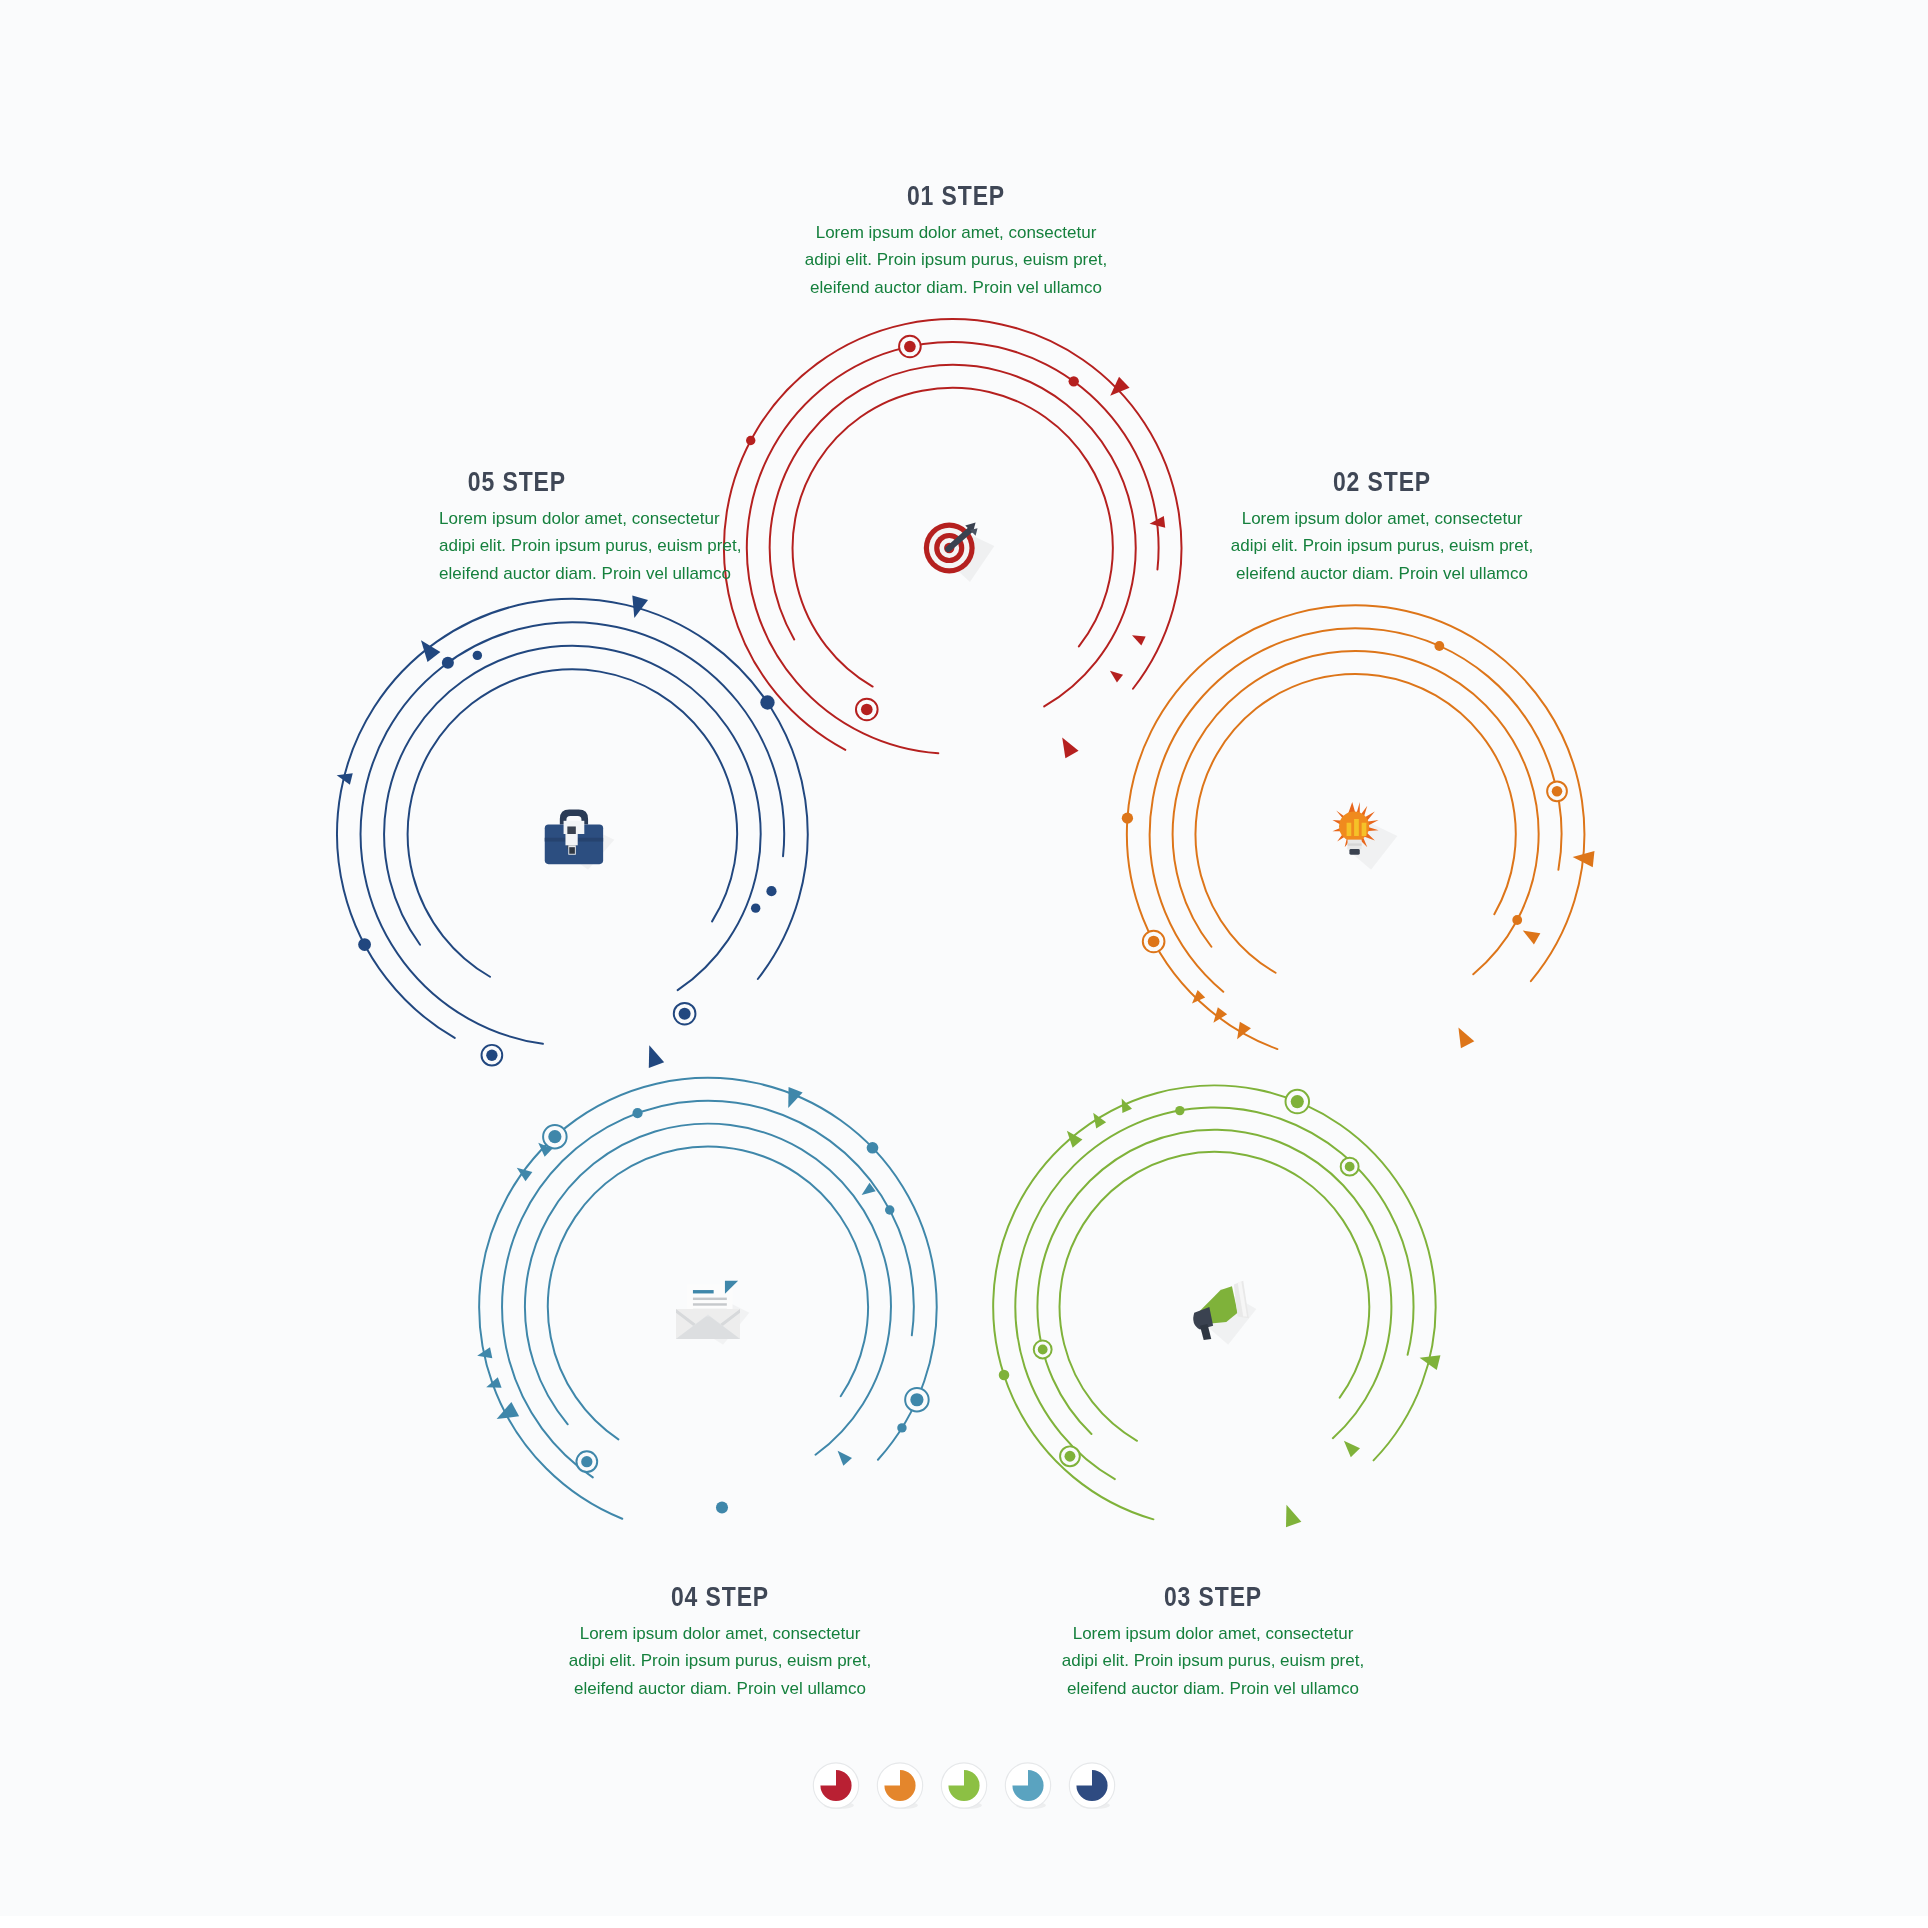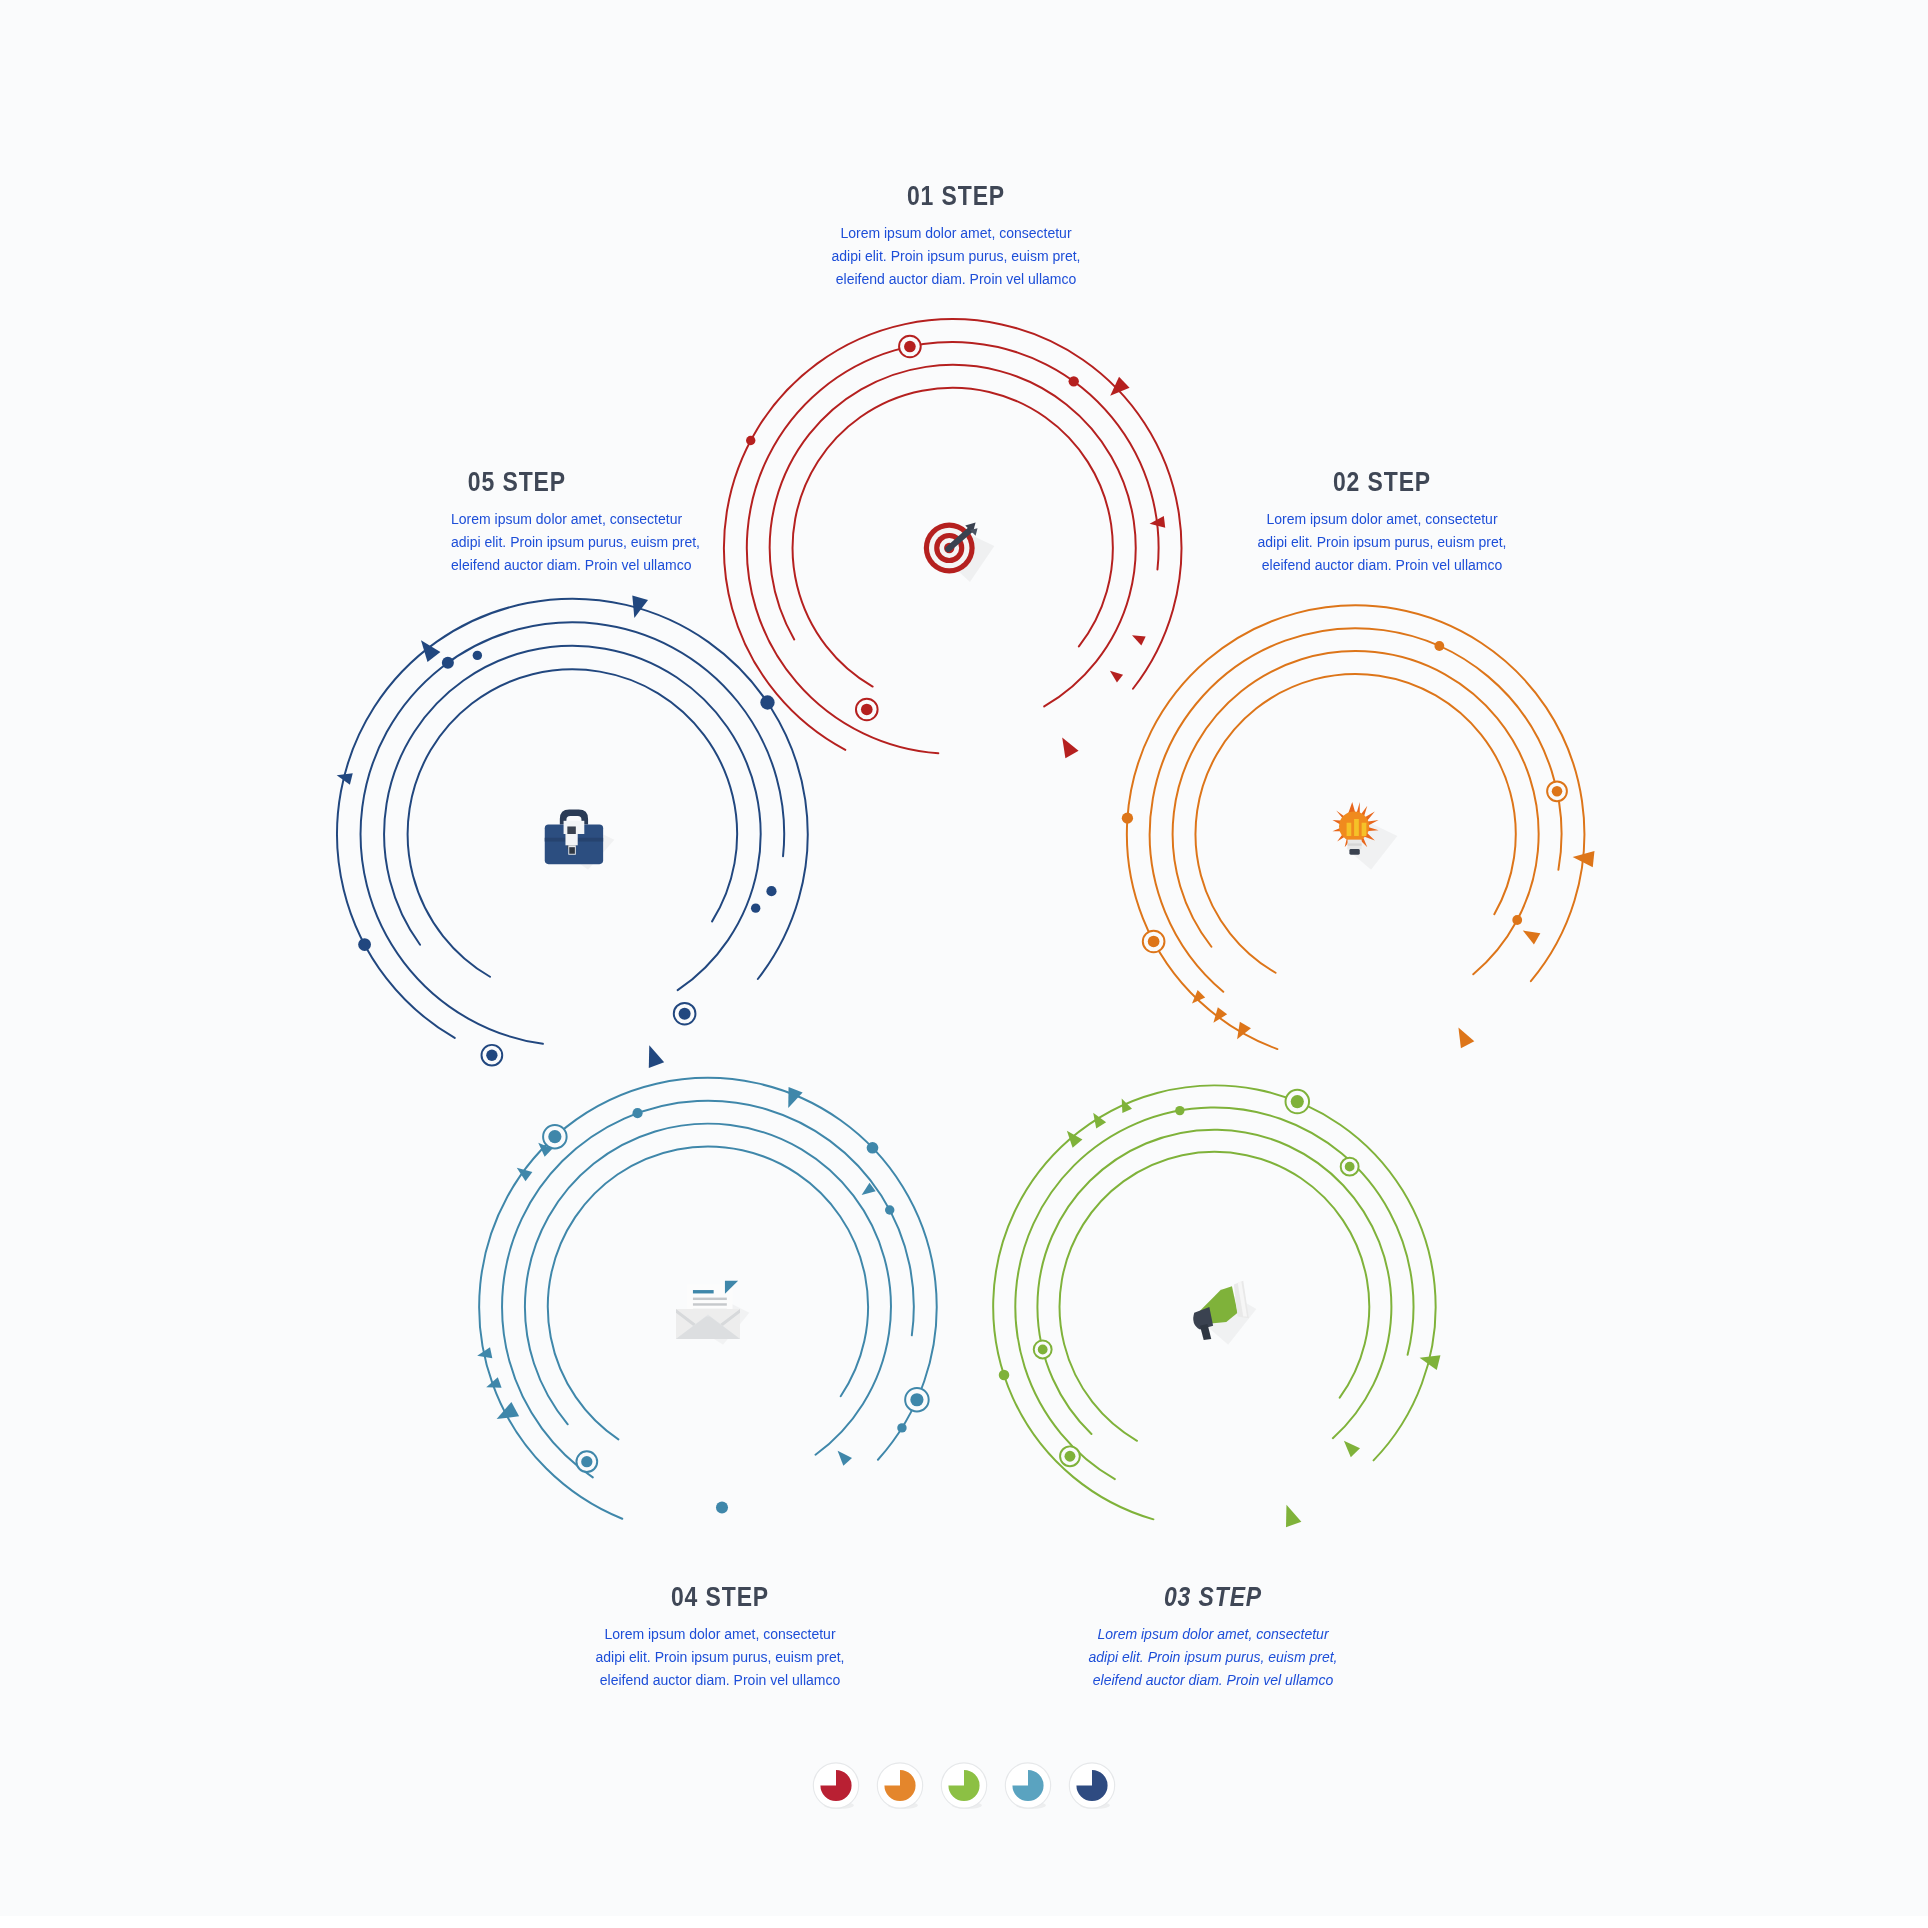"Lorem ipsum dolor amet, consectetur" .step-body { color: #1d4ed8 -> #15803d; font-size: 14px -> 17px; margin: 12px -> 0 }
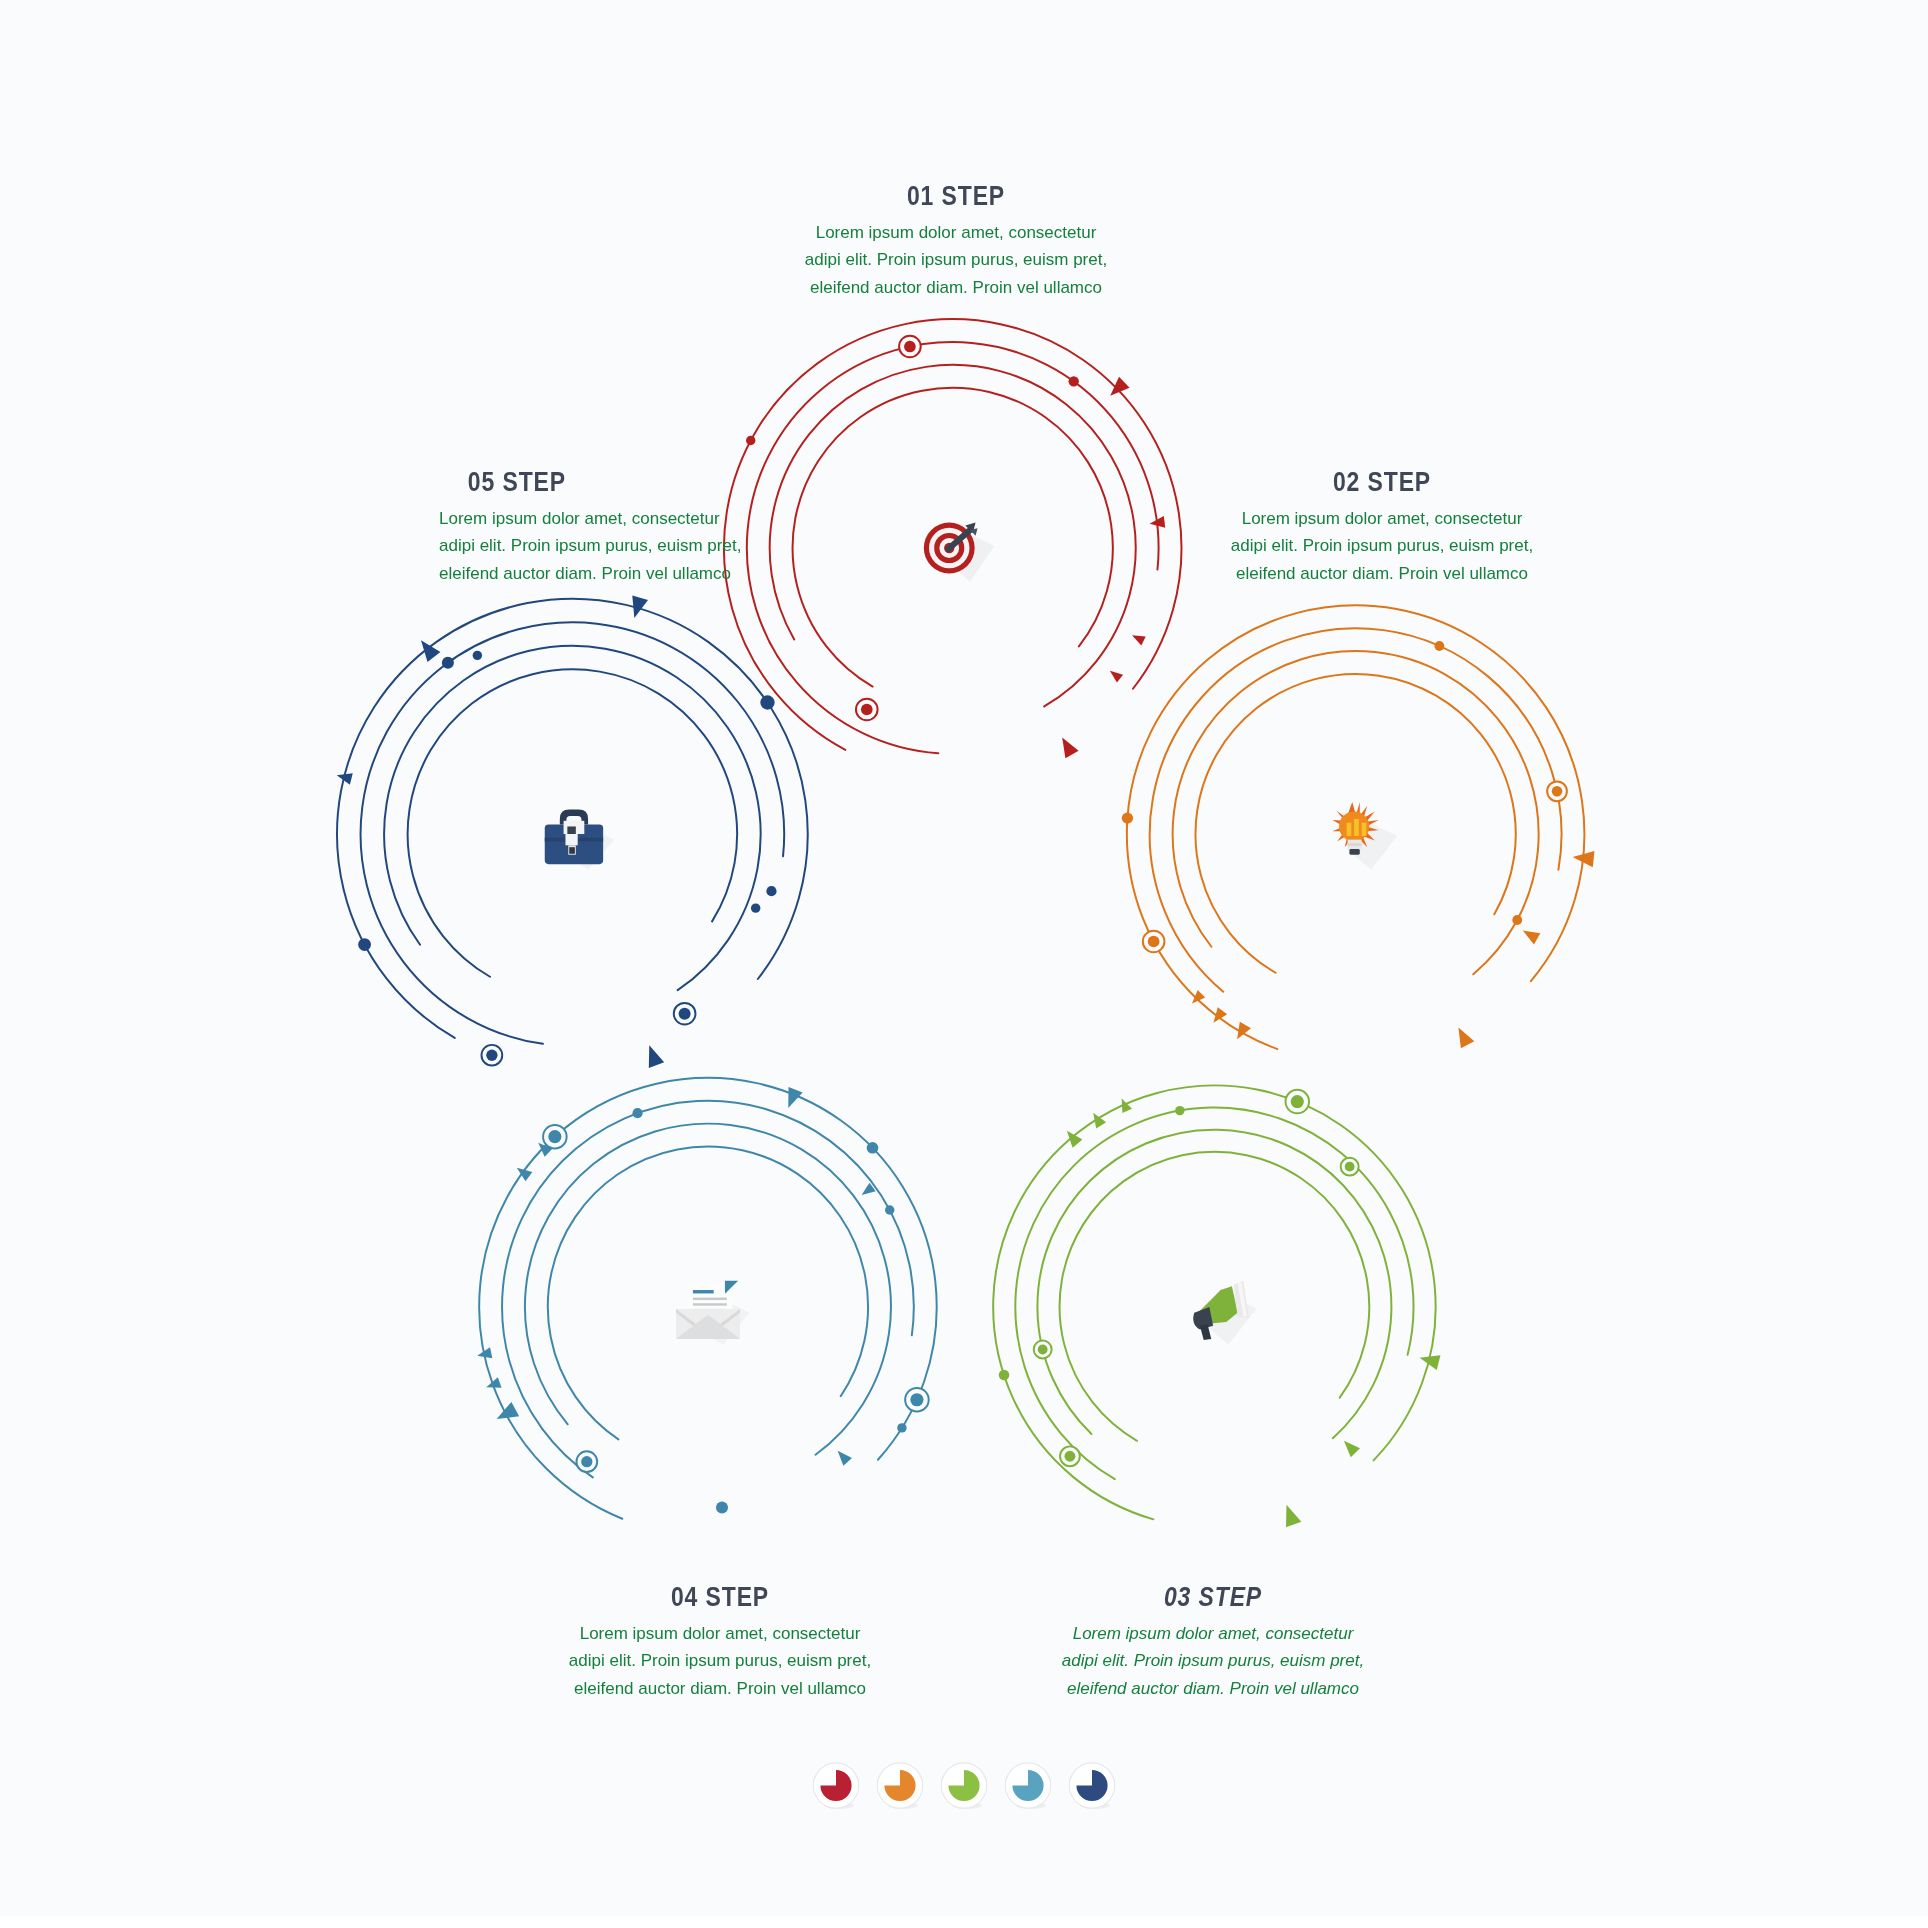"03 STEP" div.step-text { font-style: italic -> none }
